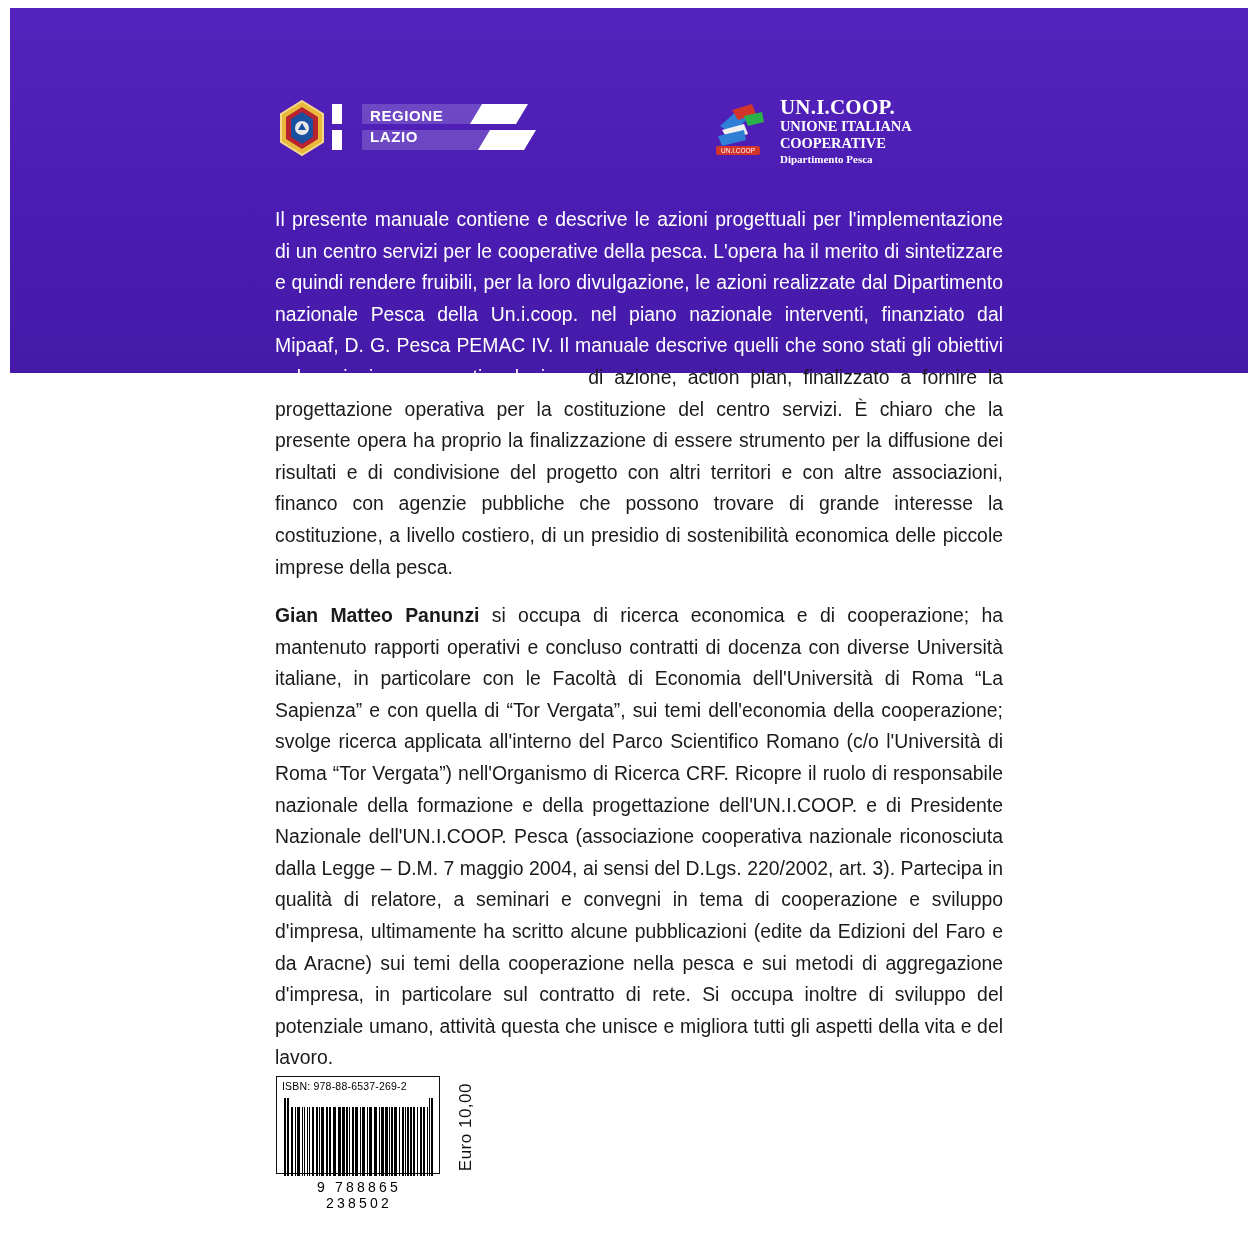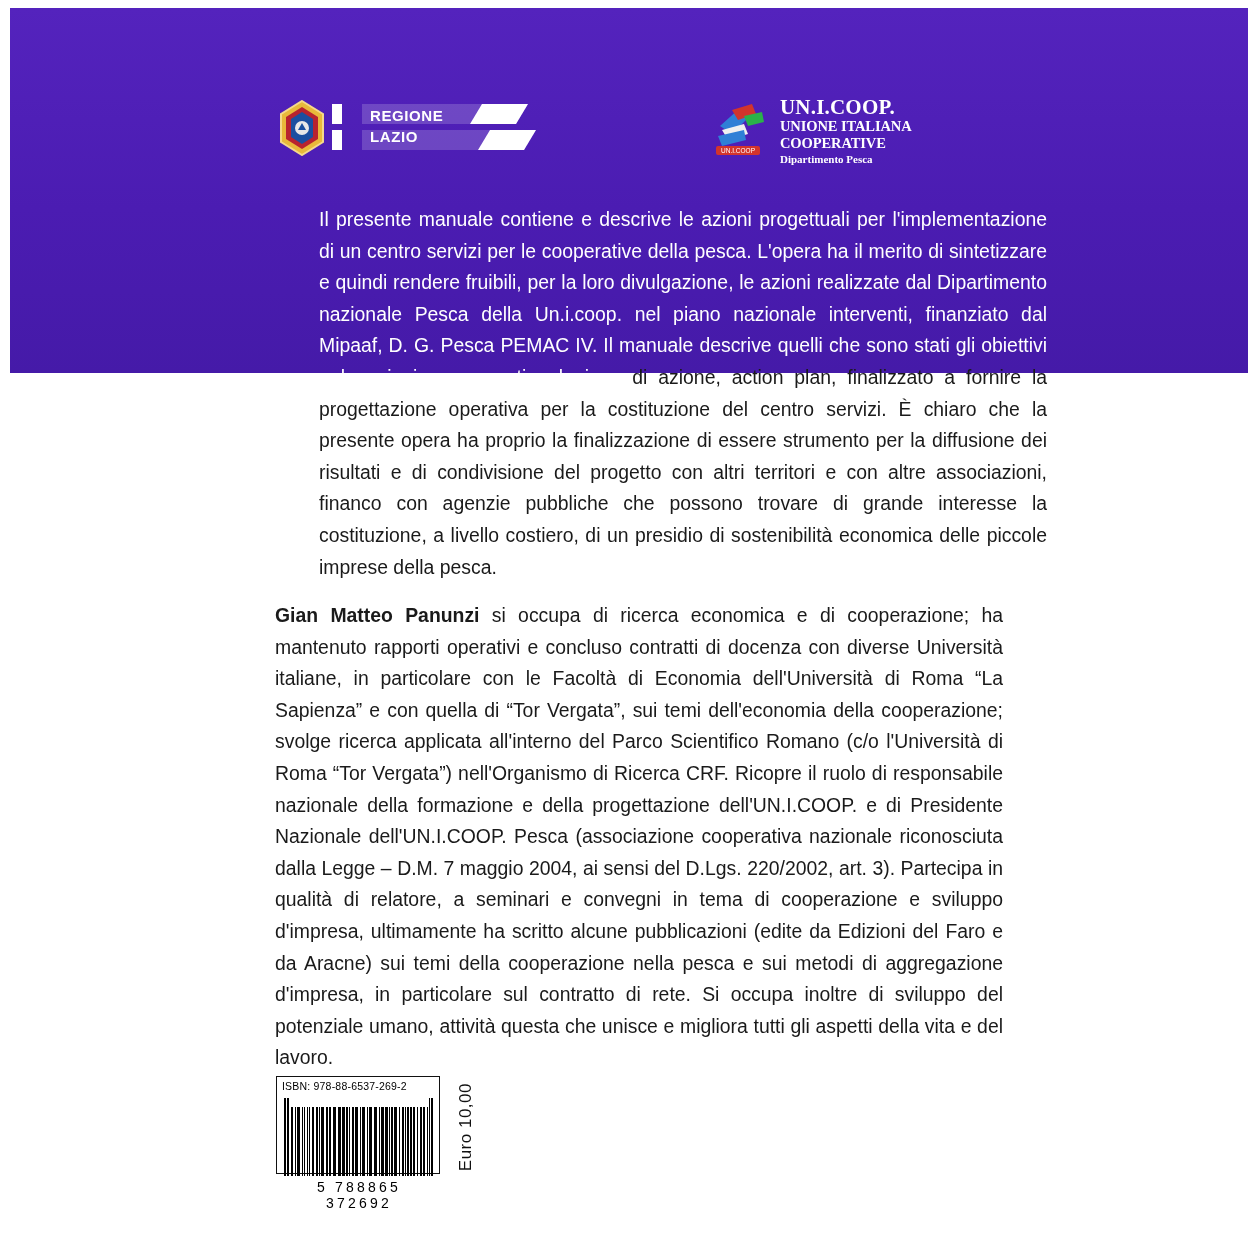"Il presente manuale contiene e" #blurb { margin-left: 44px -> none }
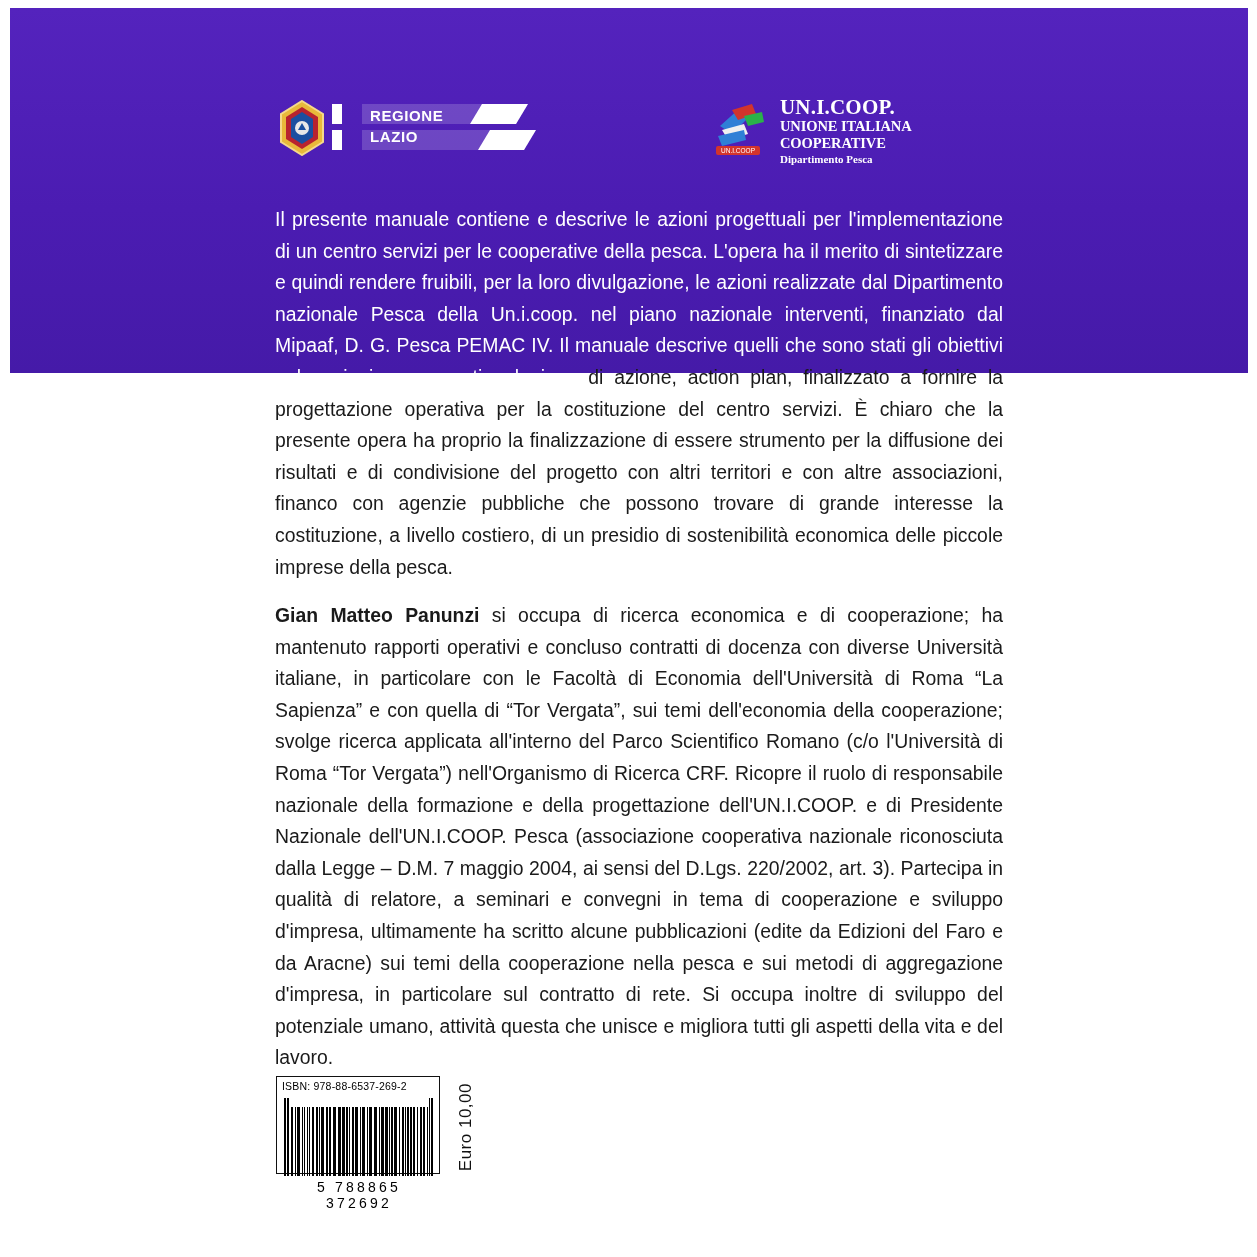"5 788865 372692" div { text: 5 788865 372692 -> 9 788865 238502 }
